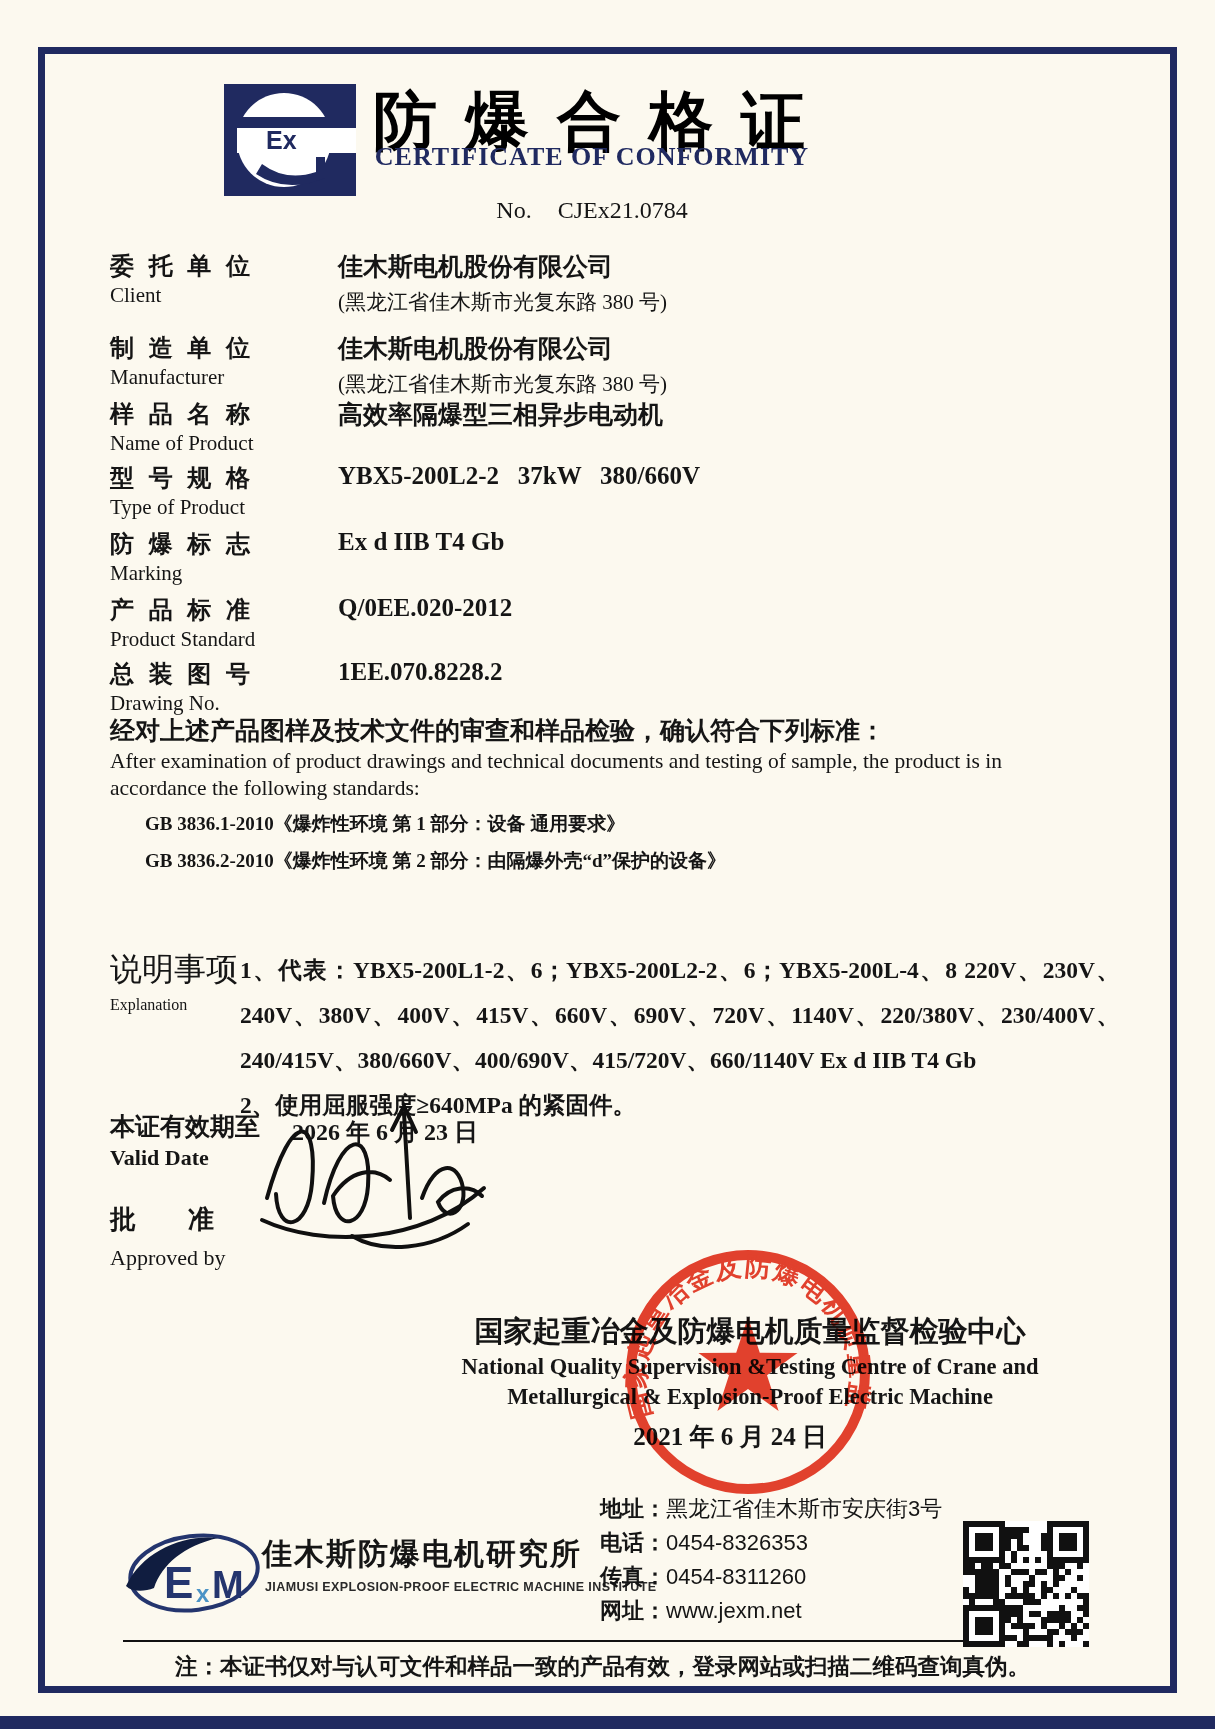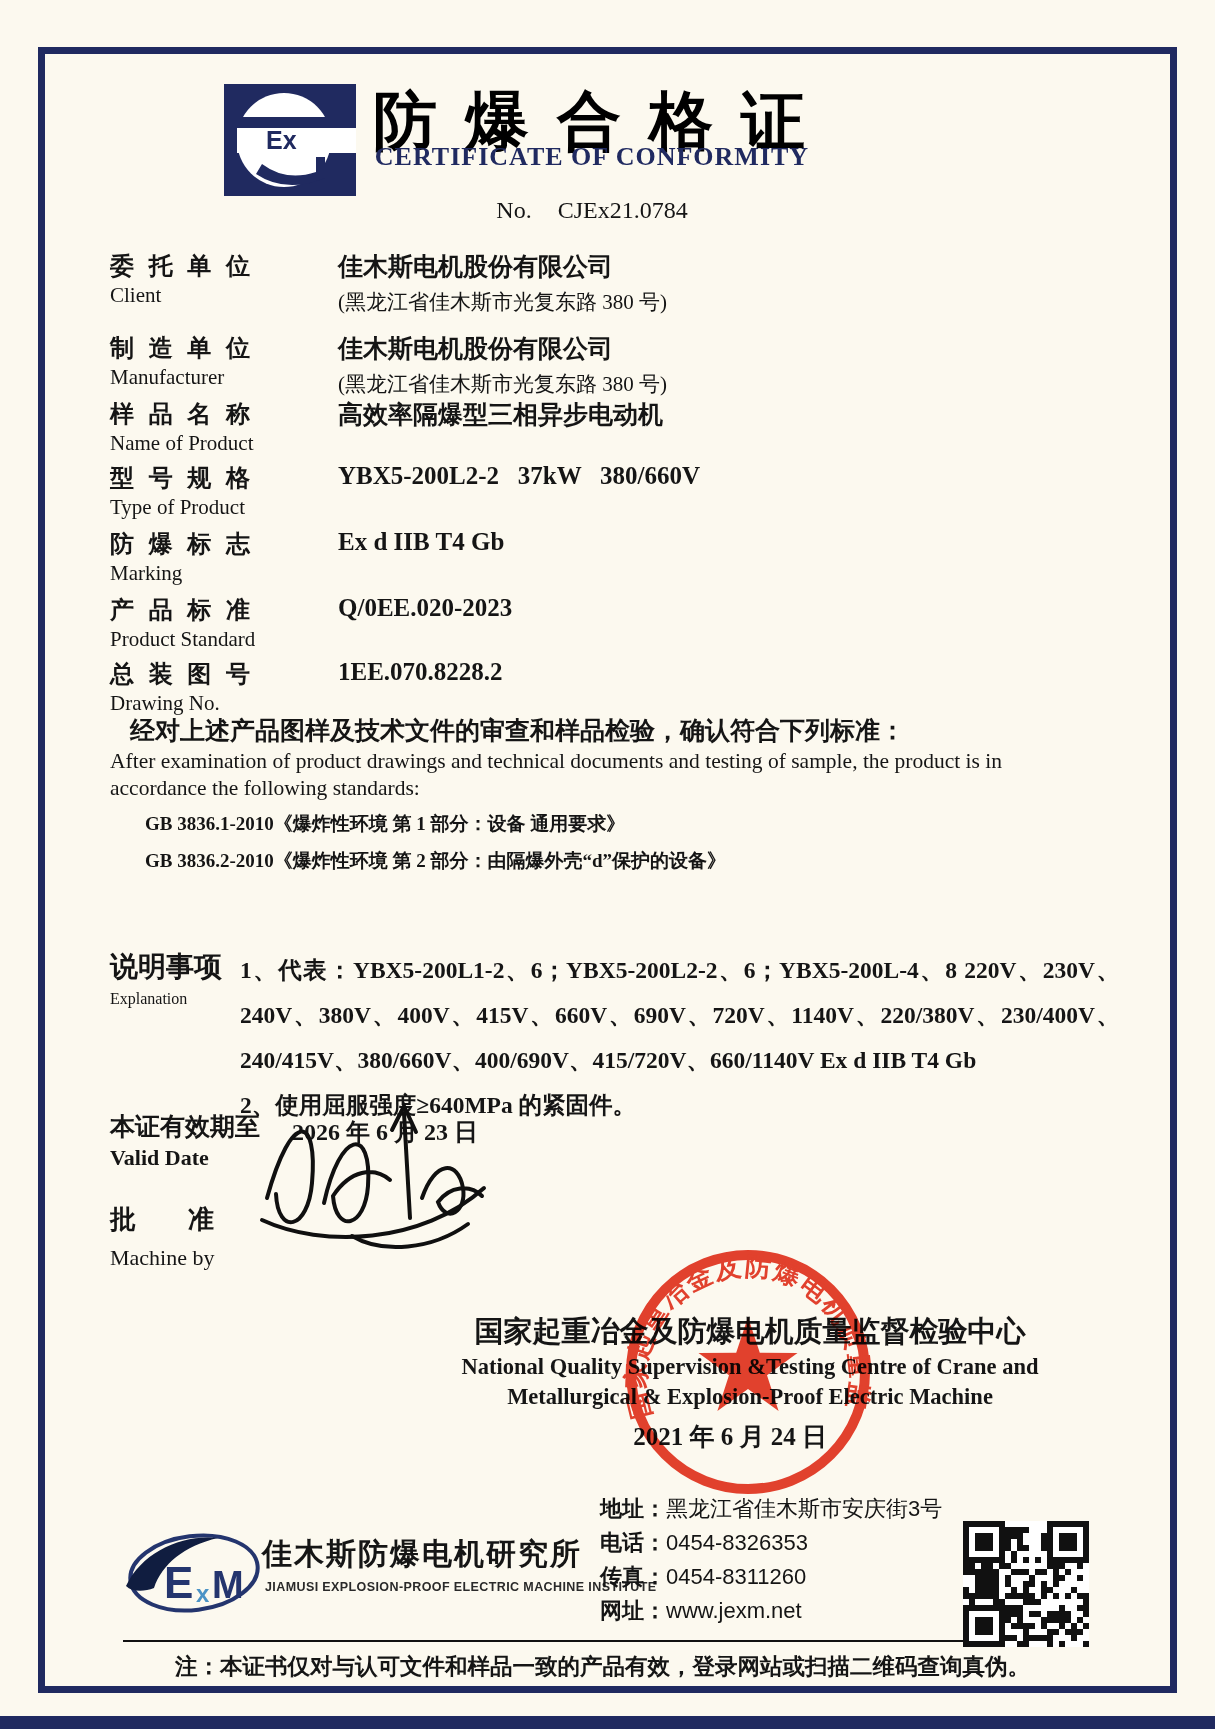"Q/0EE.020-2023" div.f-main { text: Q/0EE.020-2023 -> Q/0EE.020-2012 }
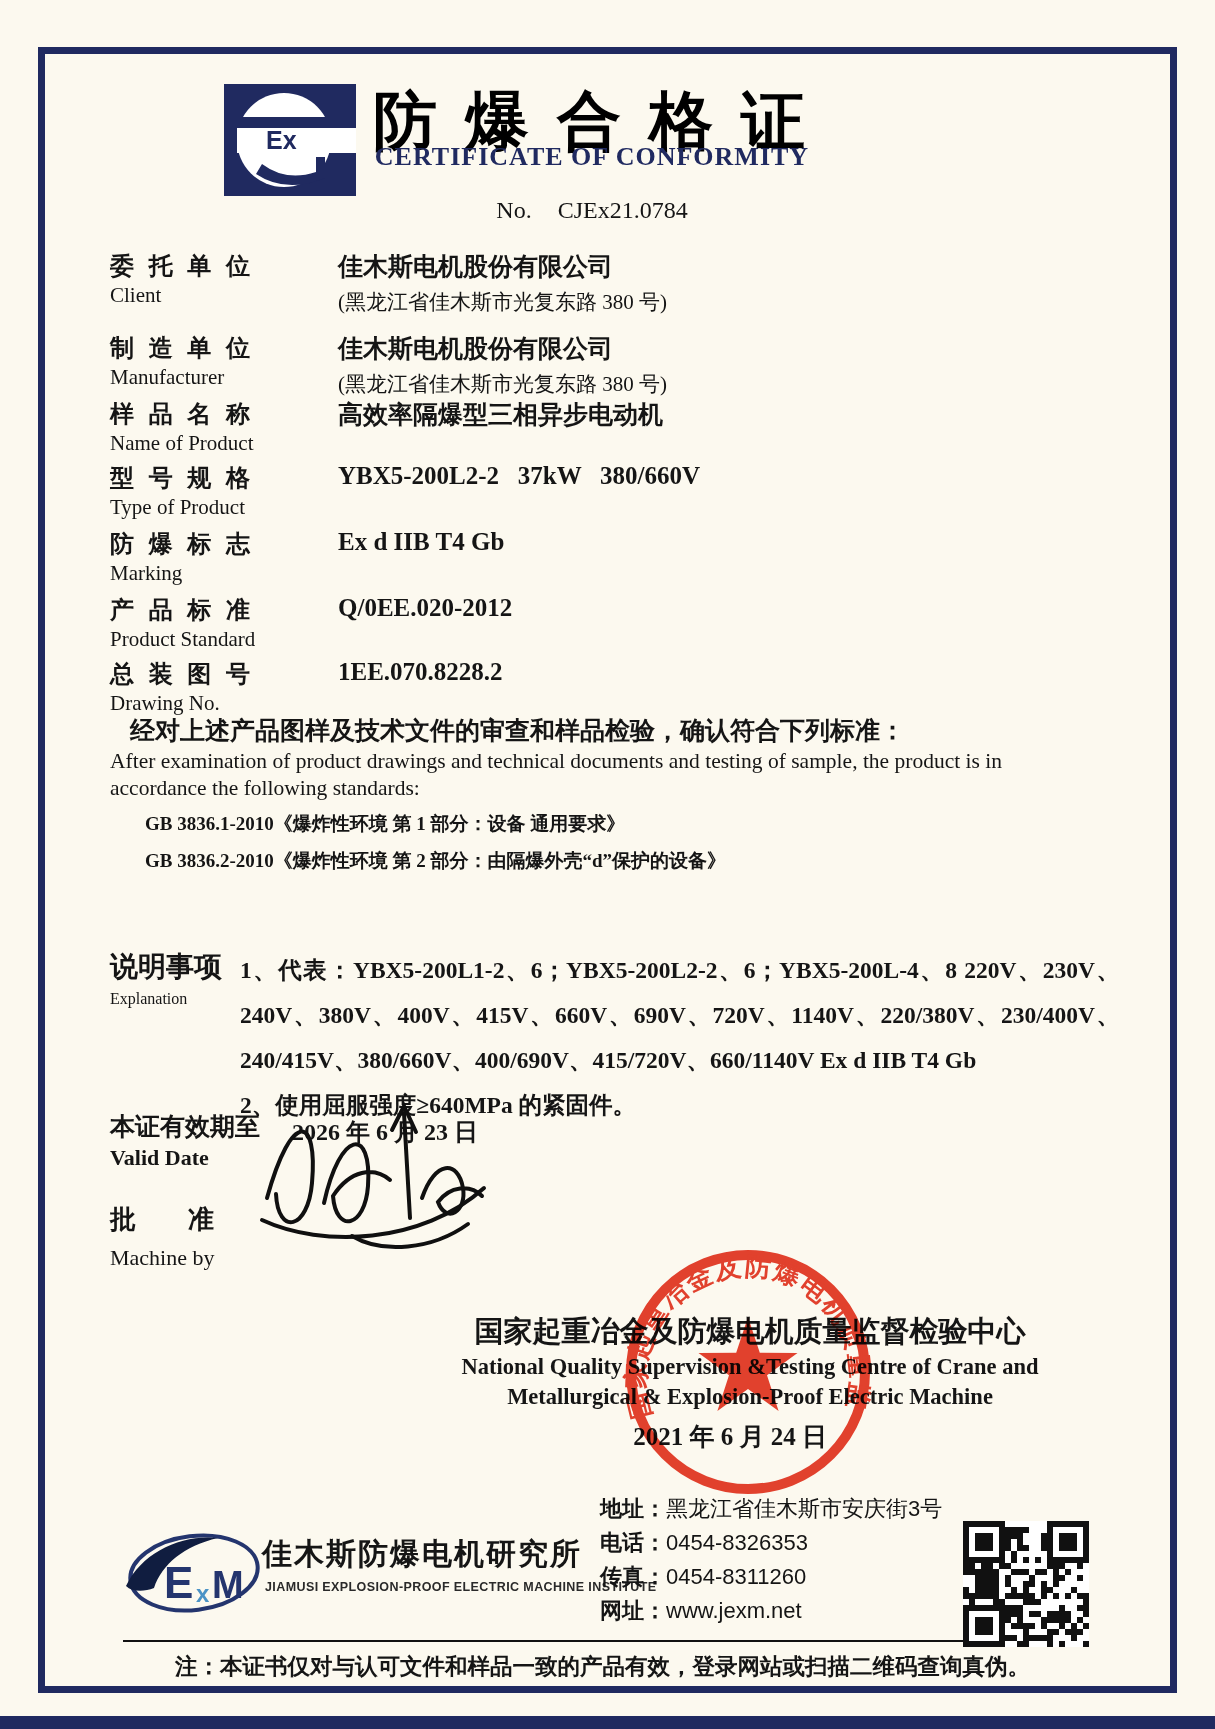"经对上述产品图样及技术文件的审查和样品检验，确认符合下列标准：" .st-cn { margin-left: 20px -> none }
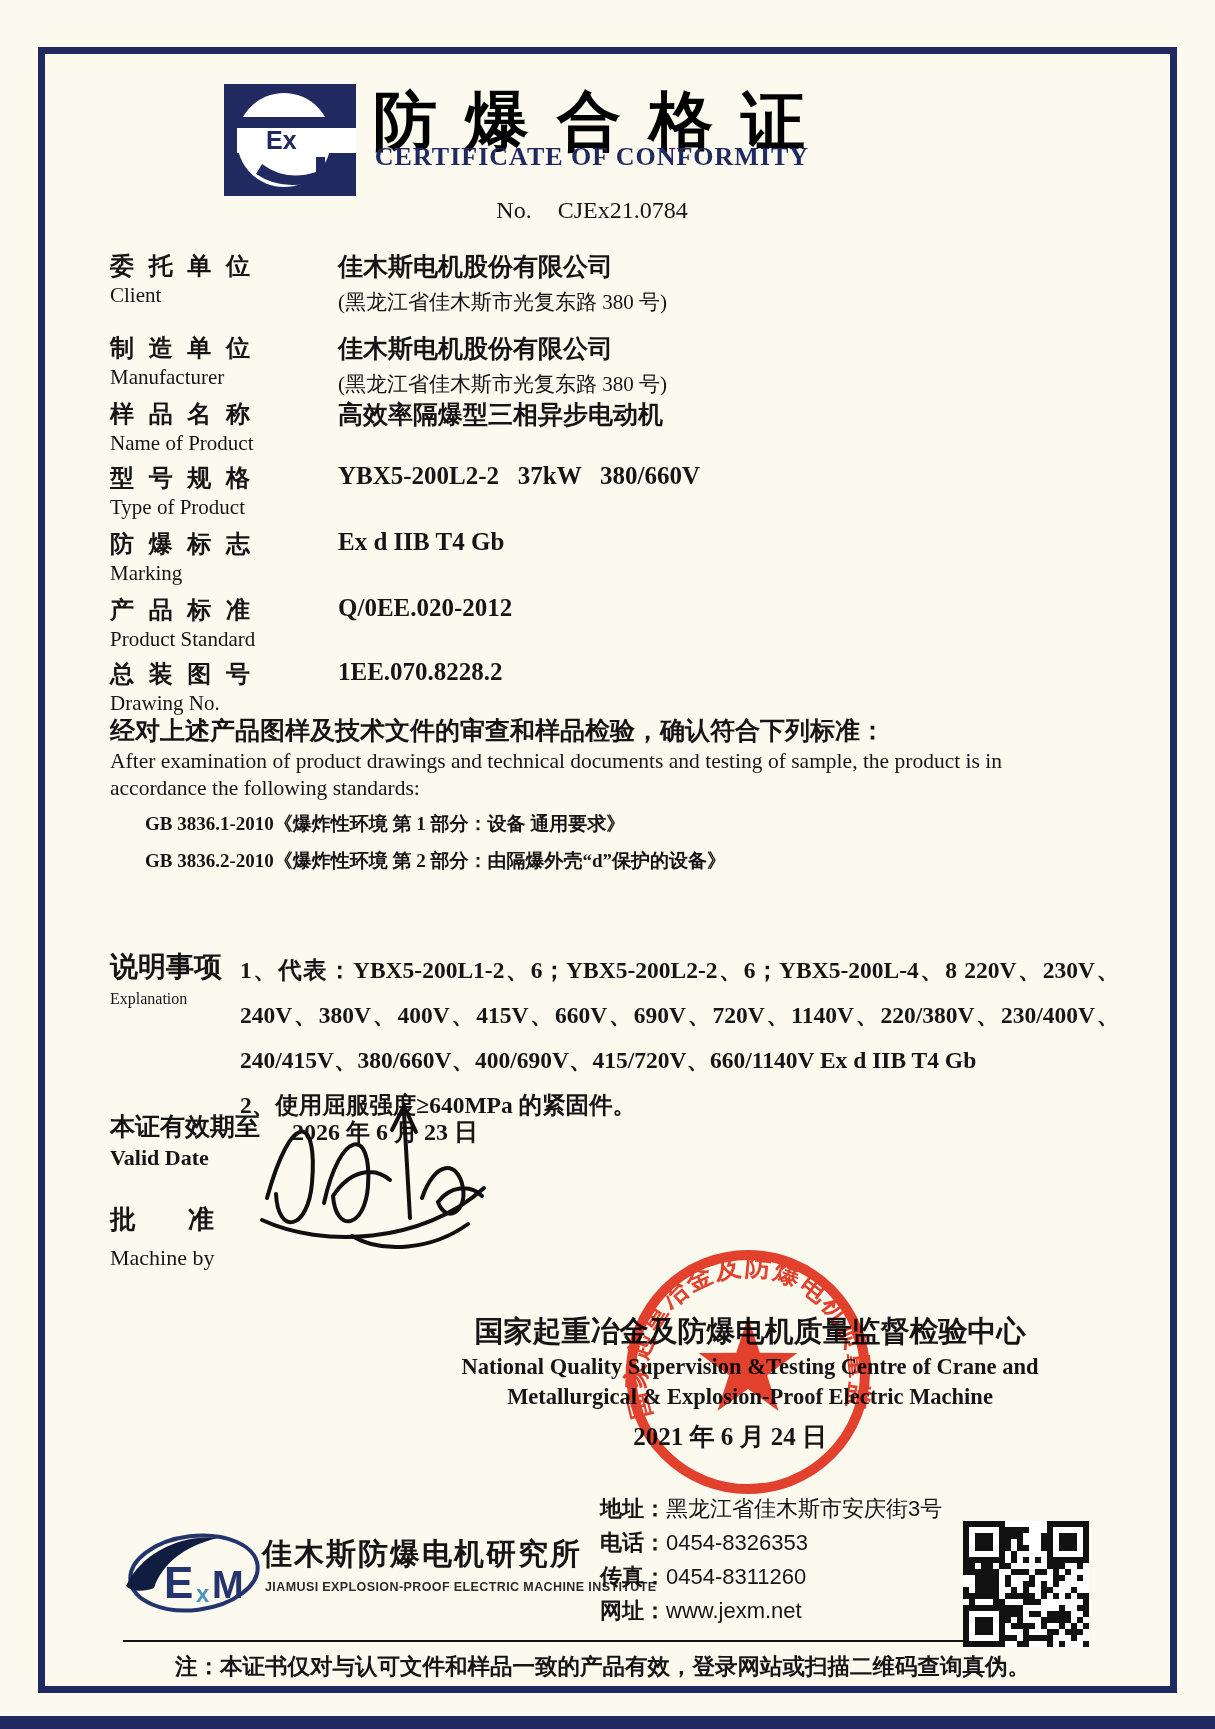"说明事项" .exp-cn { font-size: 28px -> 32px; font-weight: bold -> normal }
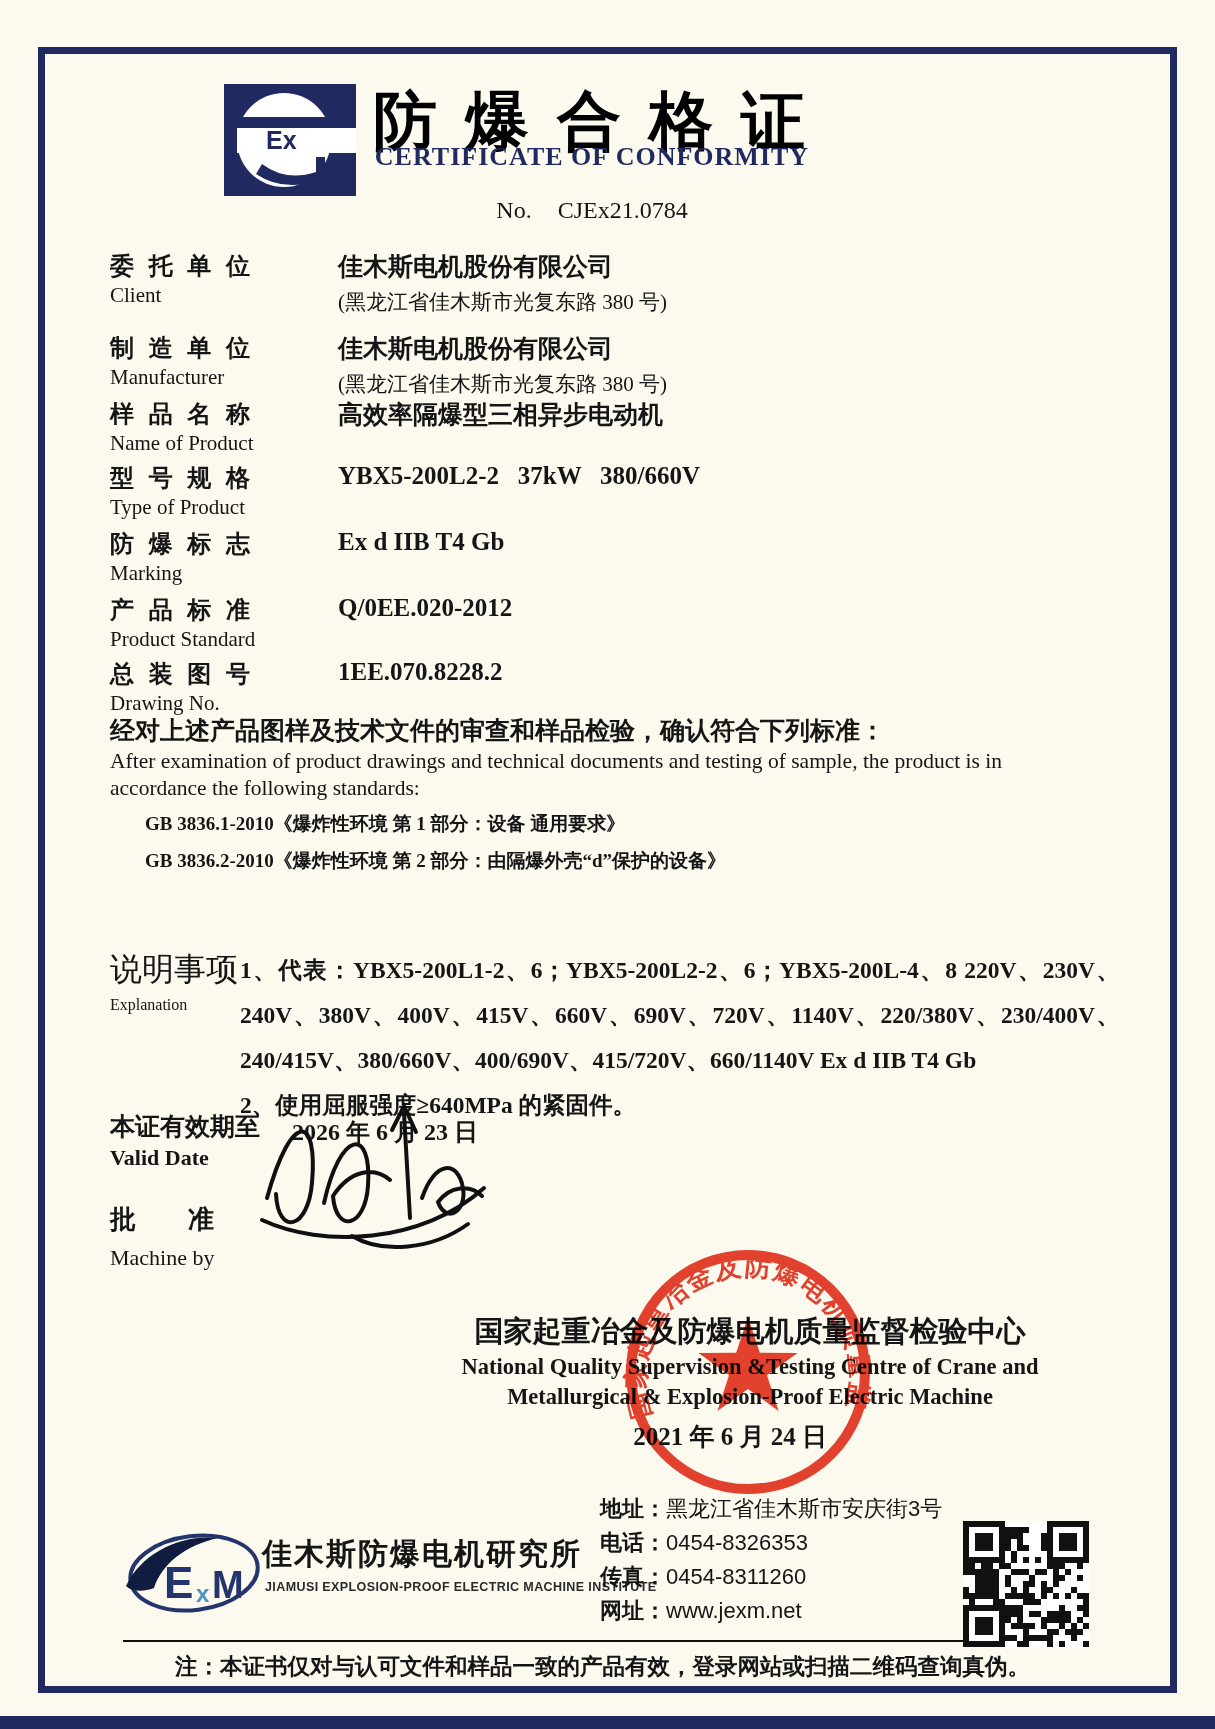"Machine by" div.ap-en { text: Machine -> Approved }
